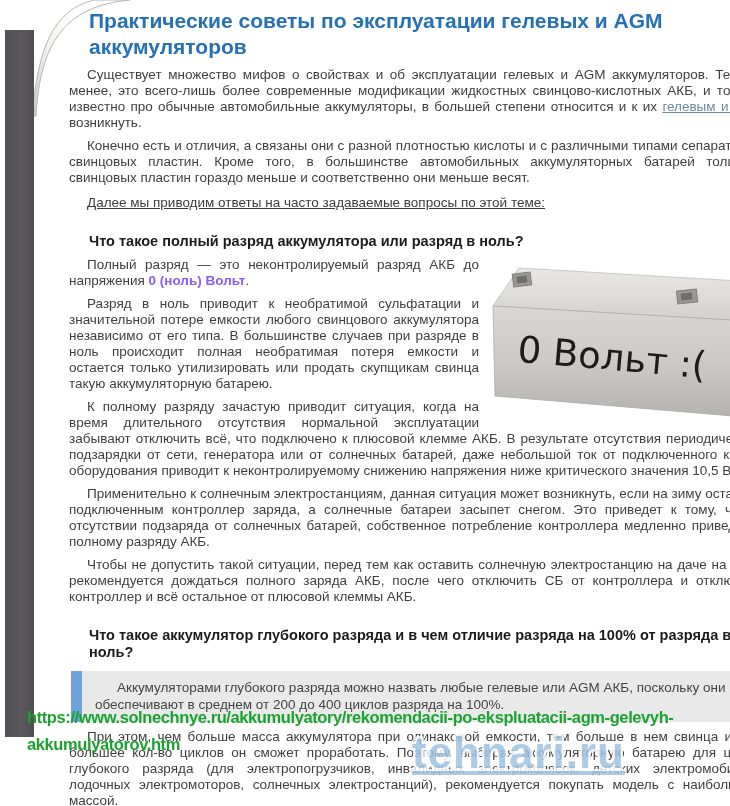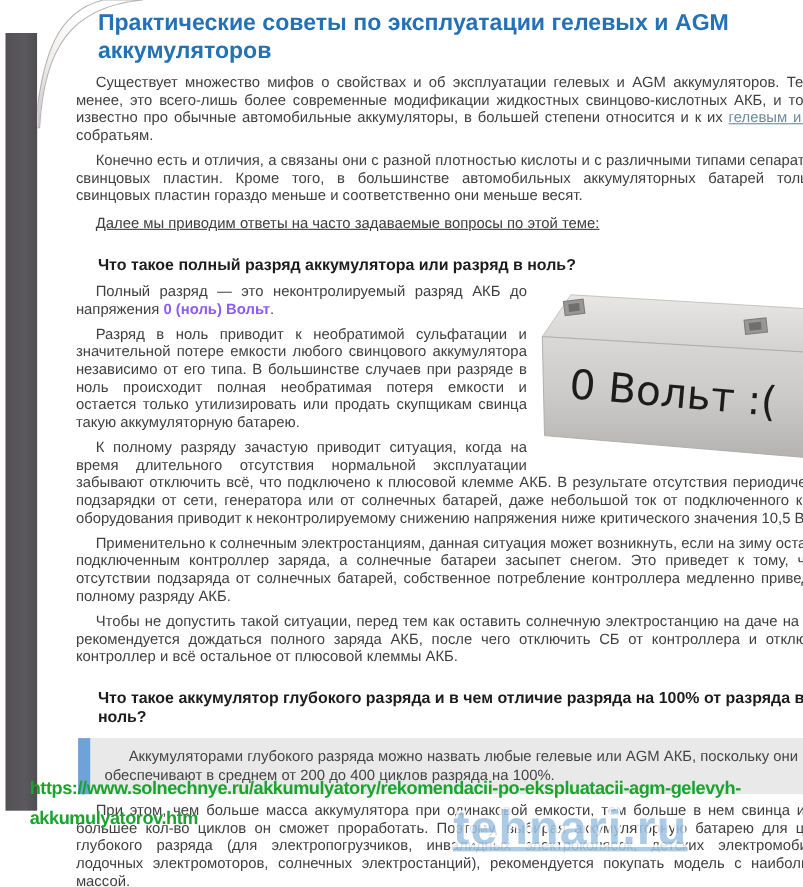"собратьям." span { text: собратьям -> возникнуть }
